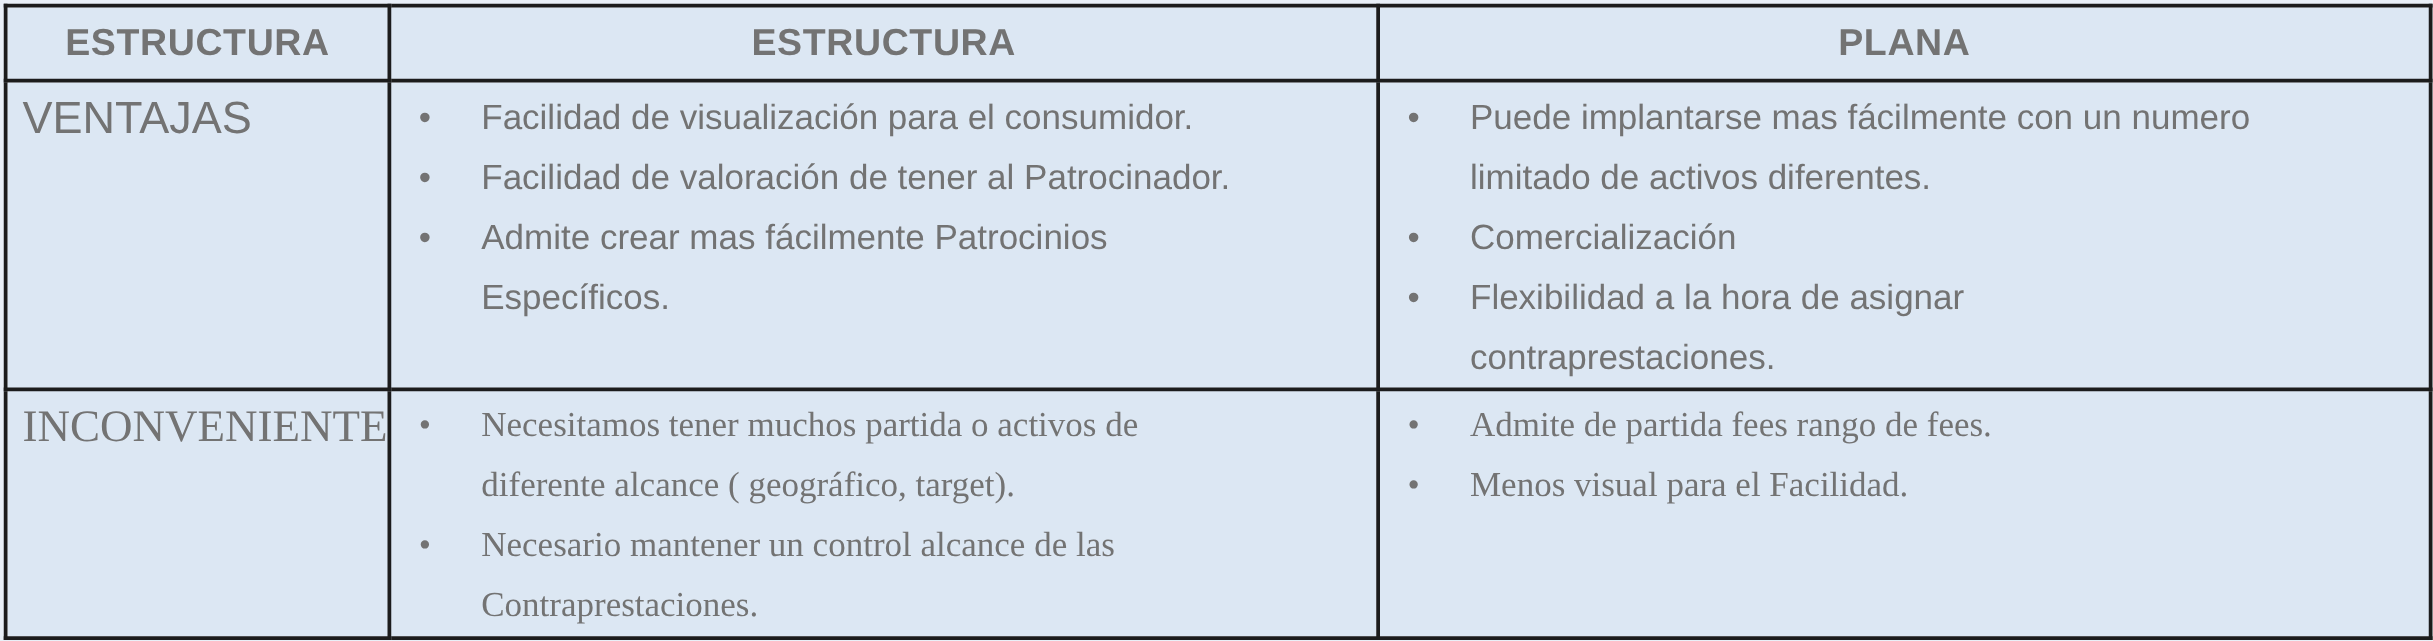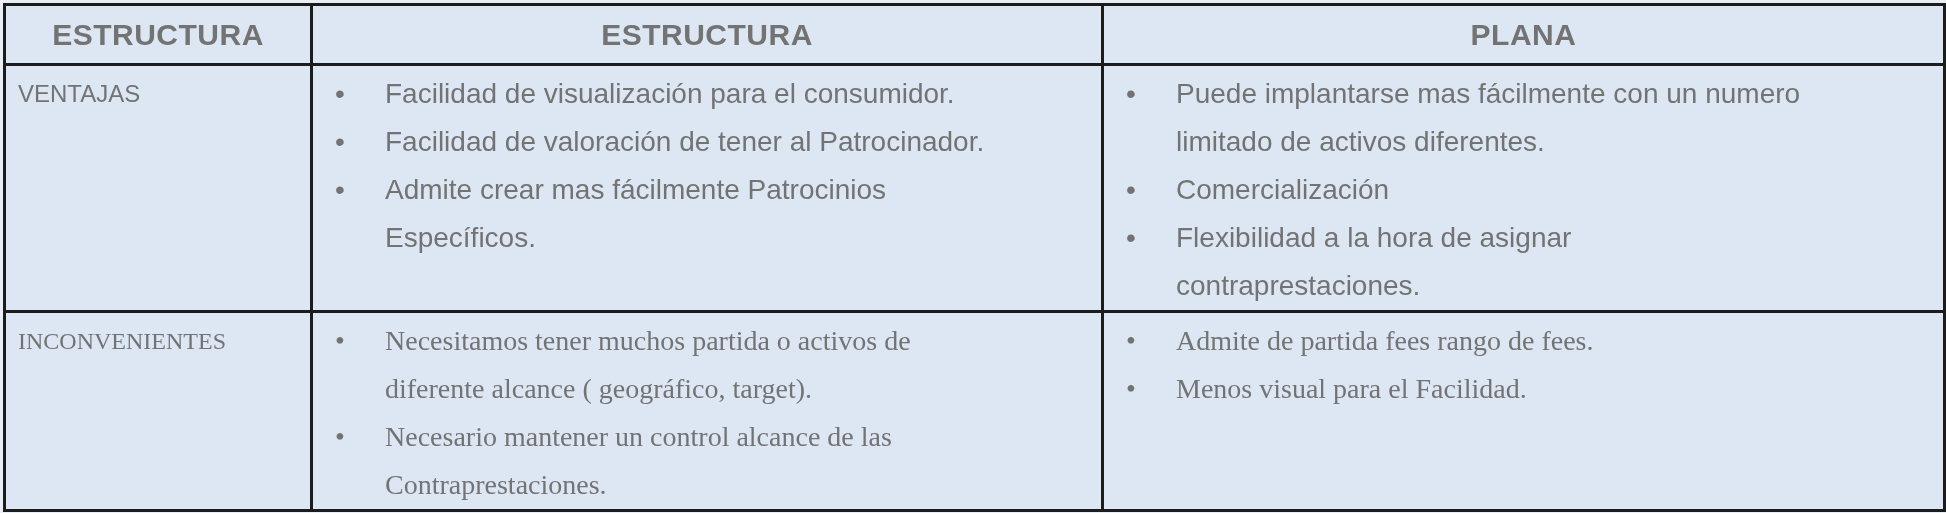"VENTAJAS" .label-cell { font-size: 24px -> 36px }
